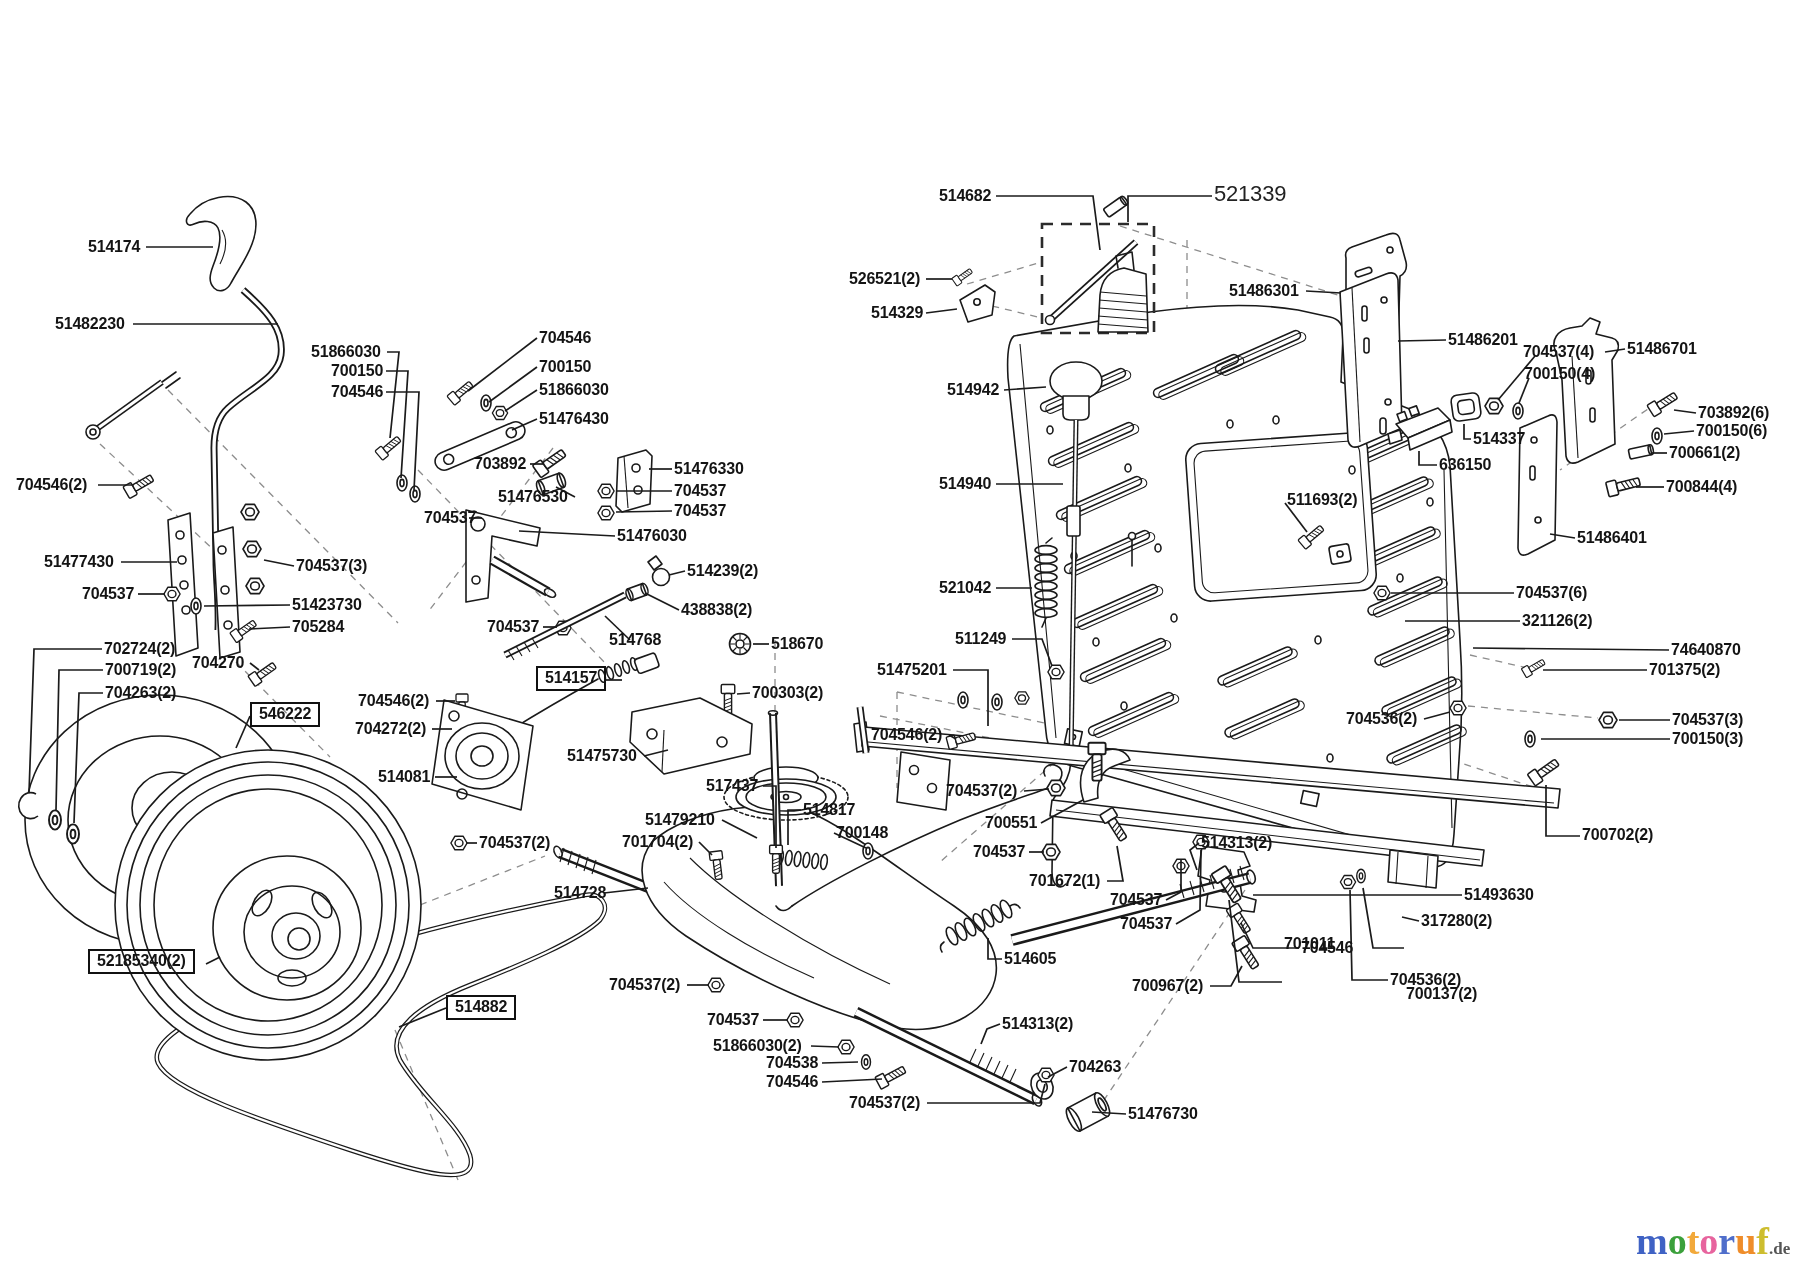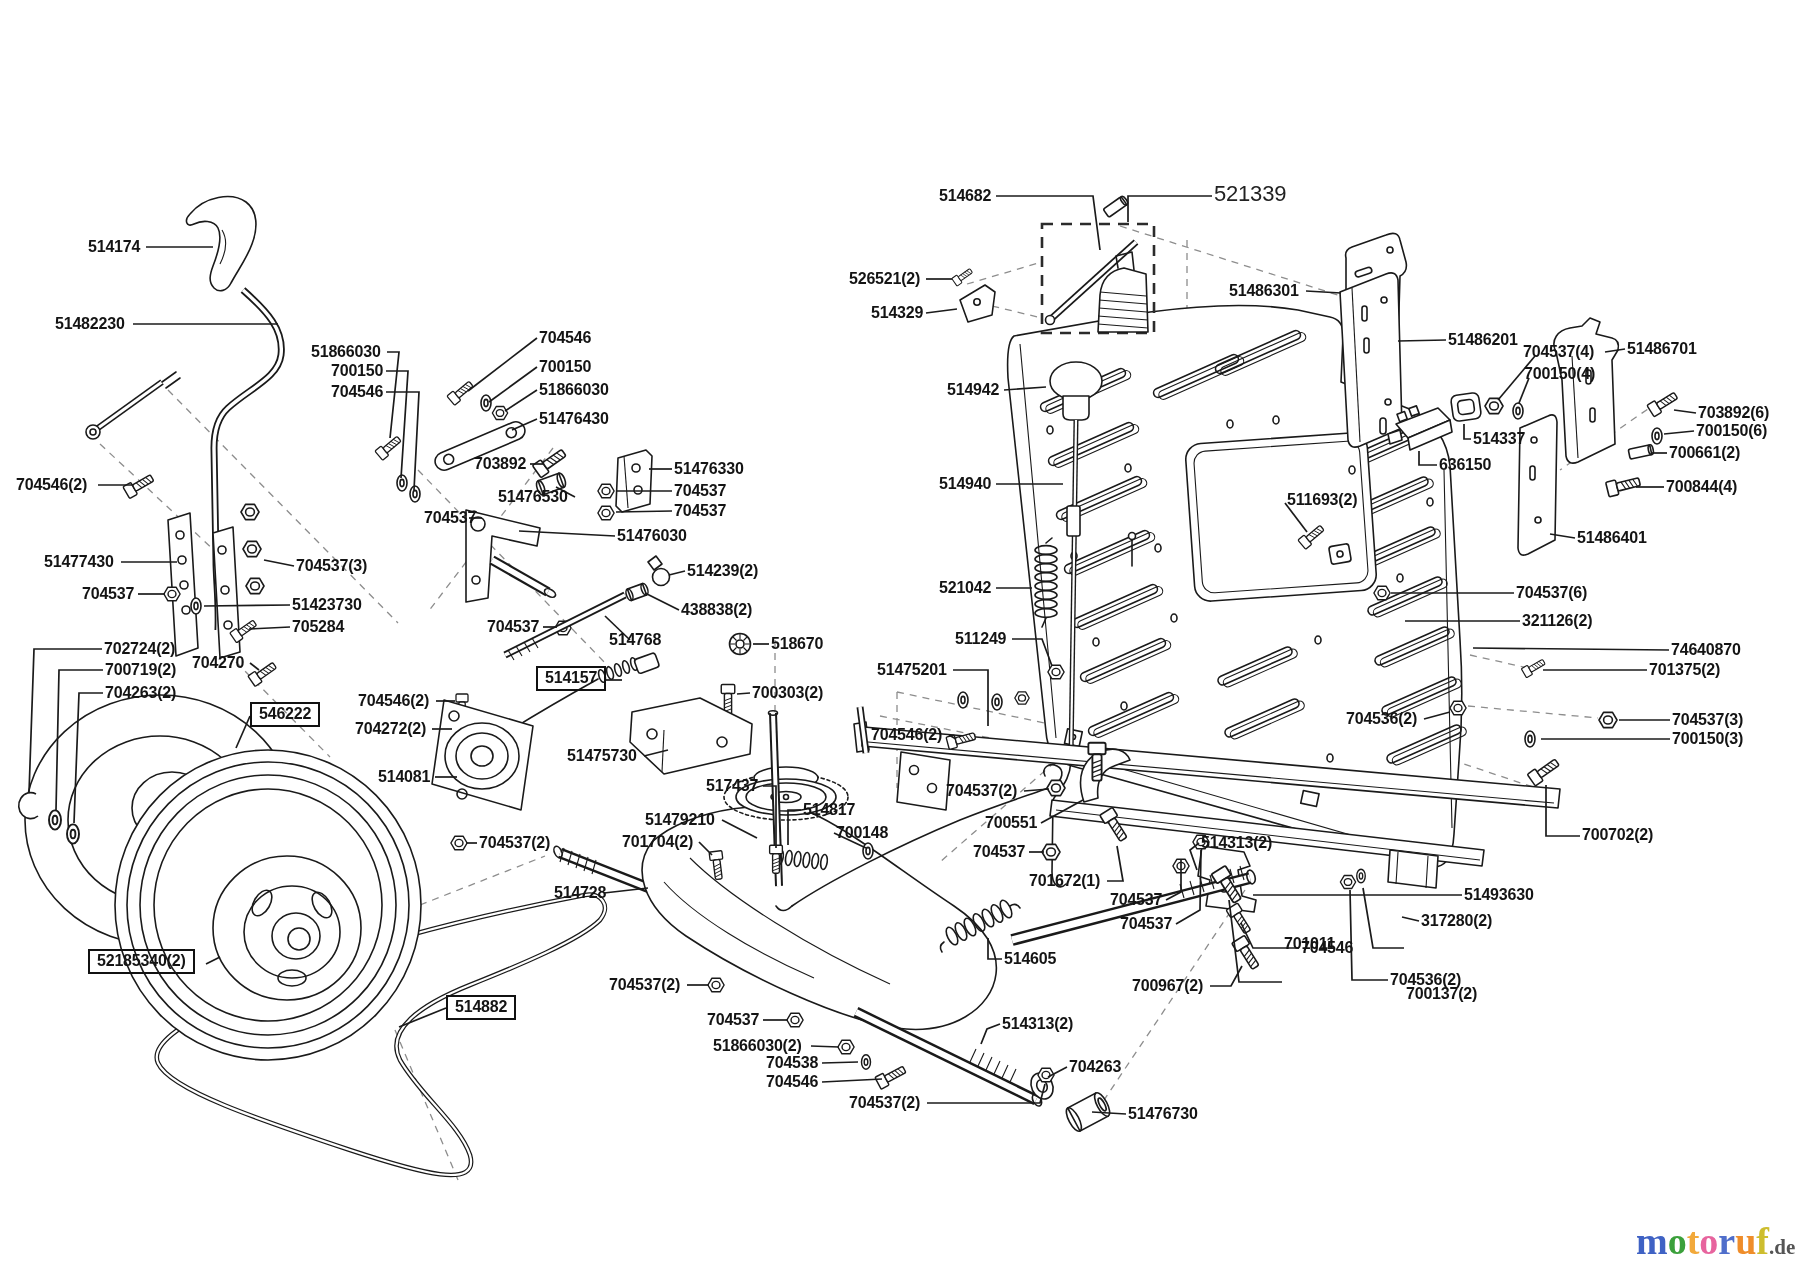".de" .logo-suffix { font-size: 21px -> 17px }
